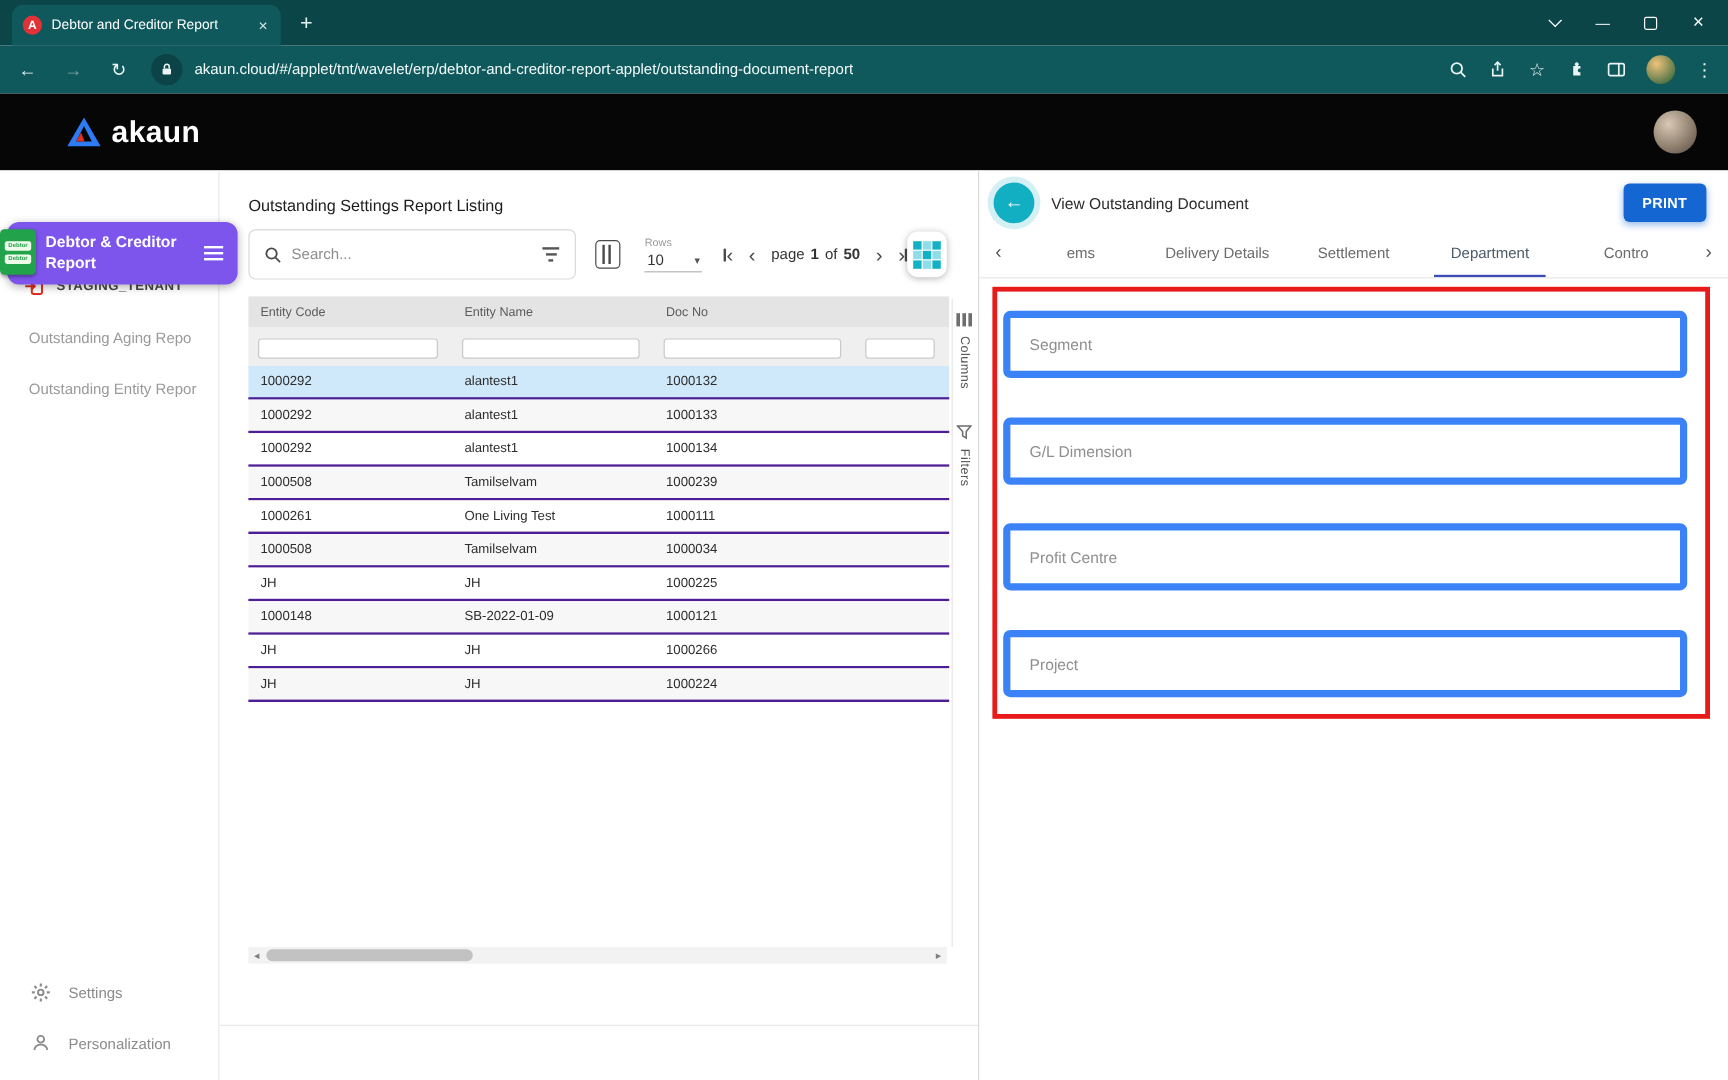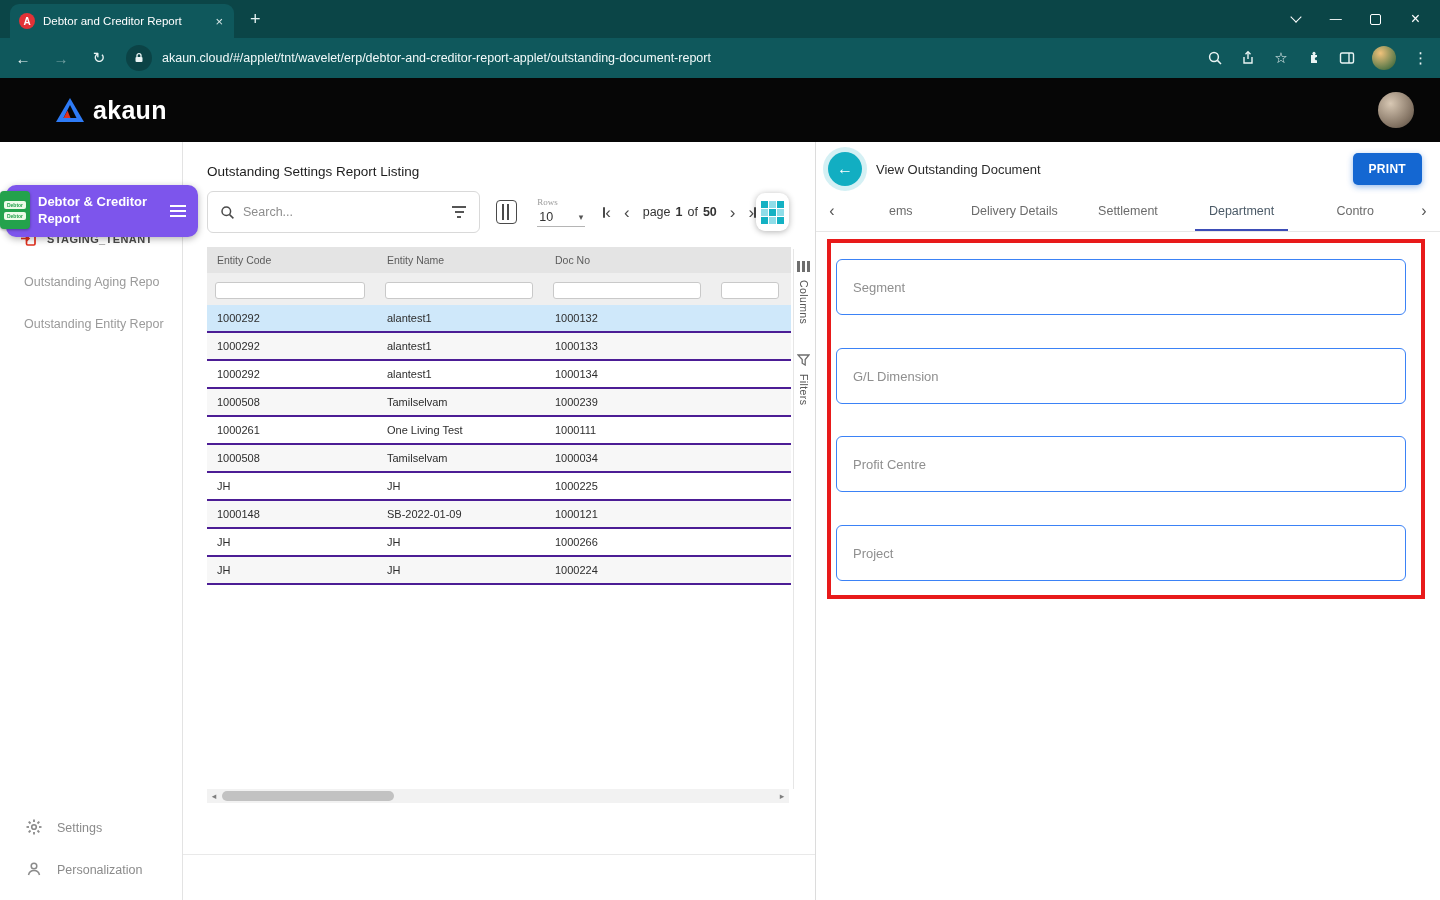"Rows" .rows-lbl { font-family: Liberation Serif, serif -> none }
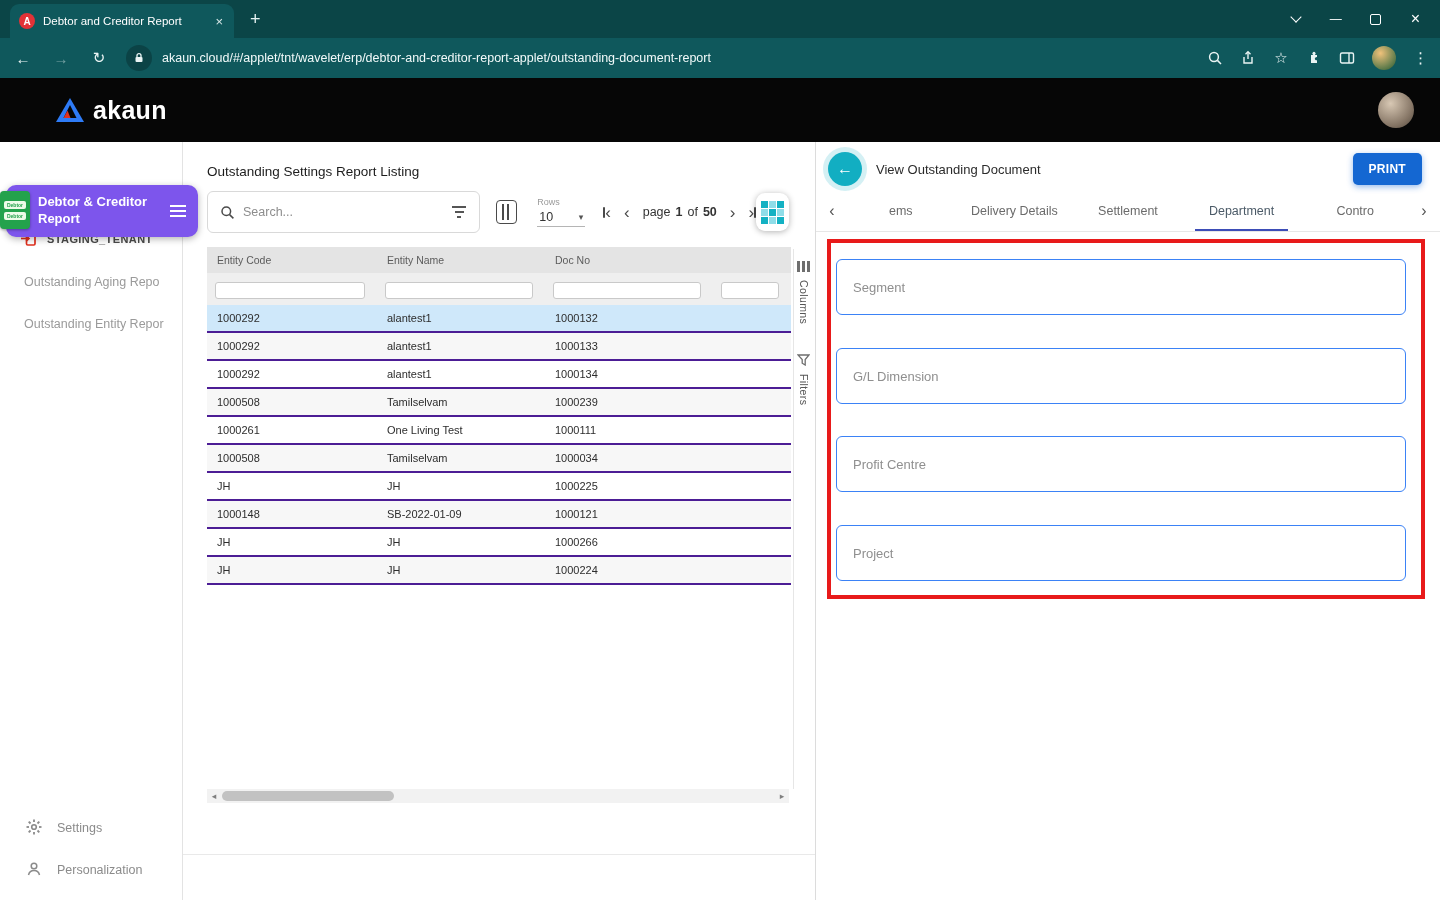"Segment" .dfield { border: 1px solid #3b82f6 -> 6px solid #3b82f6 }
